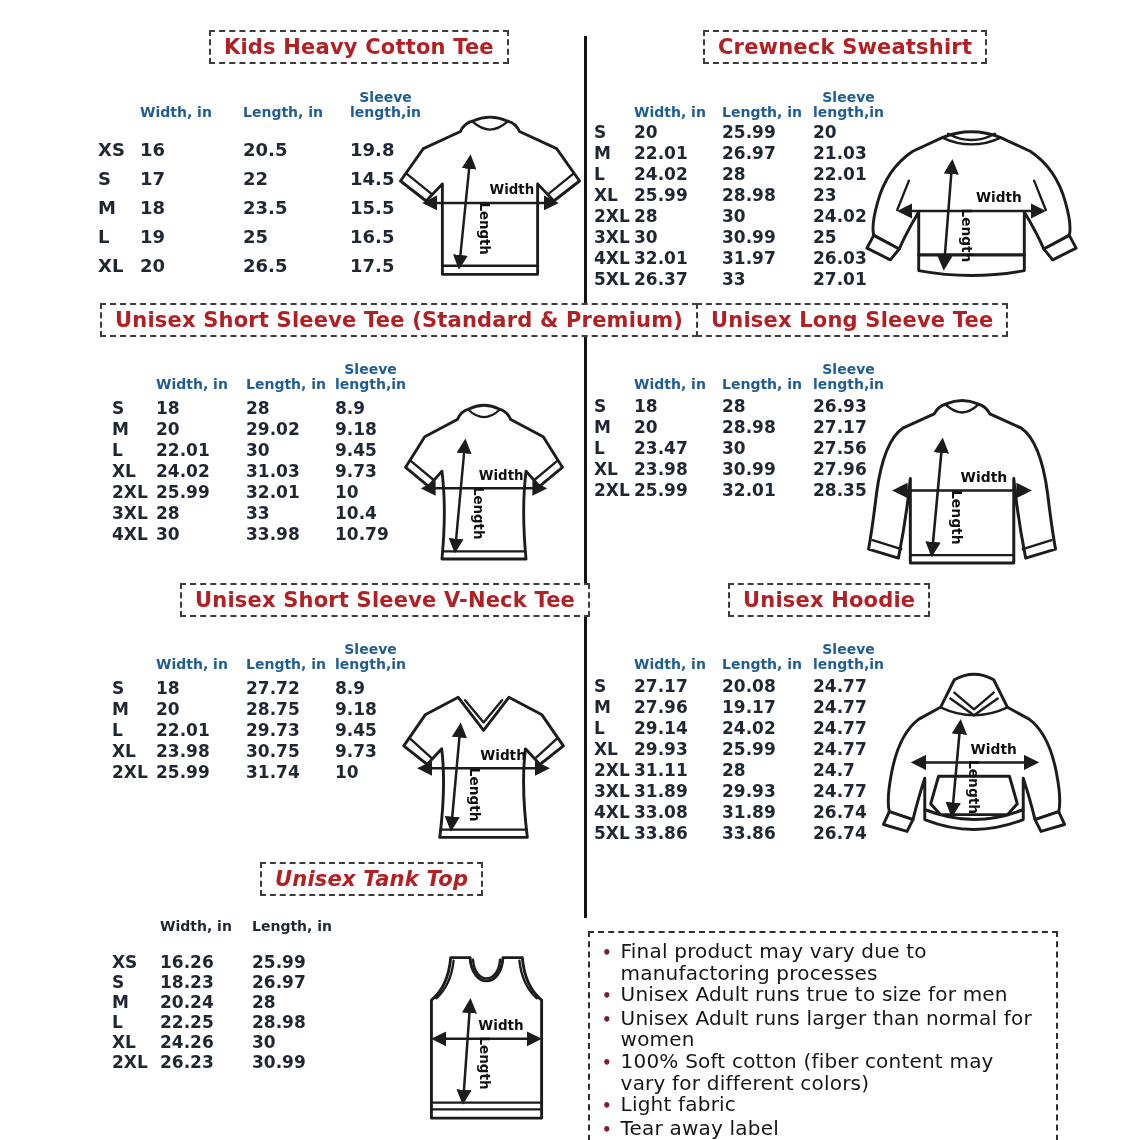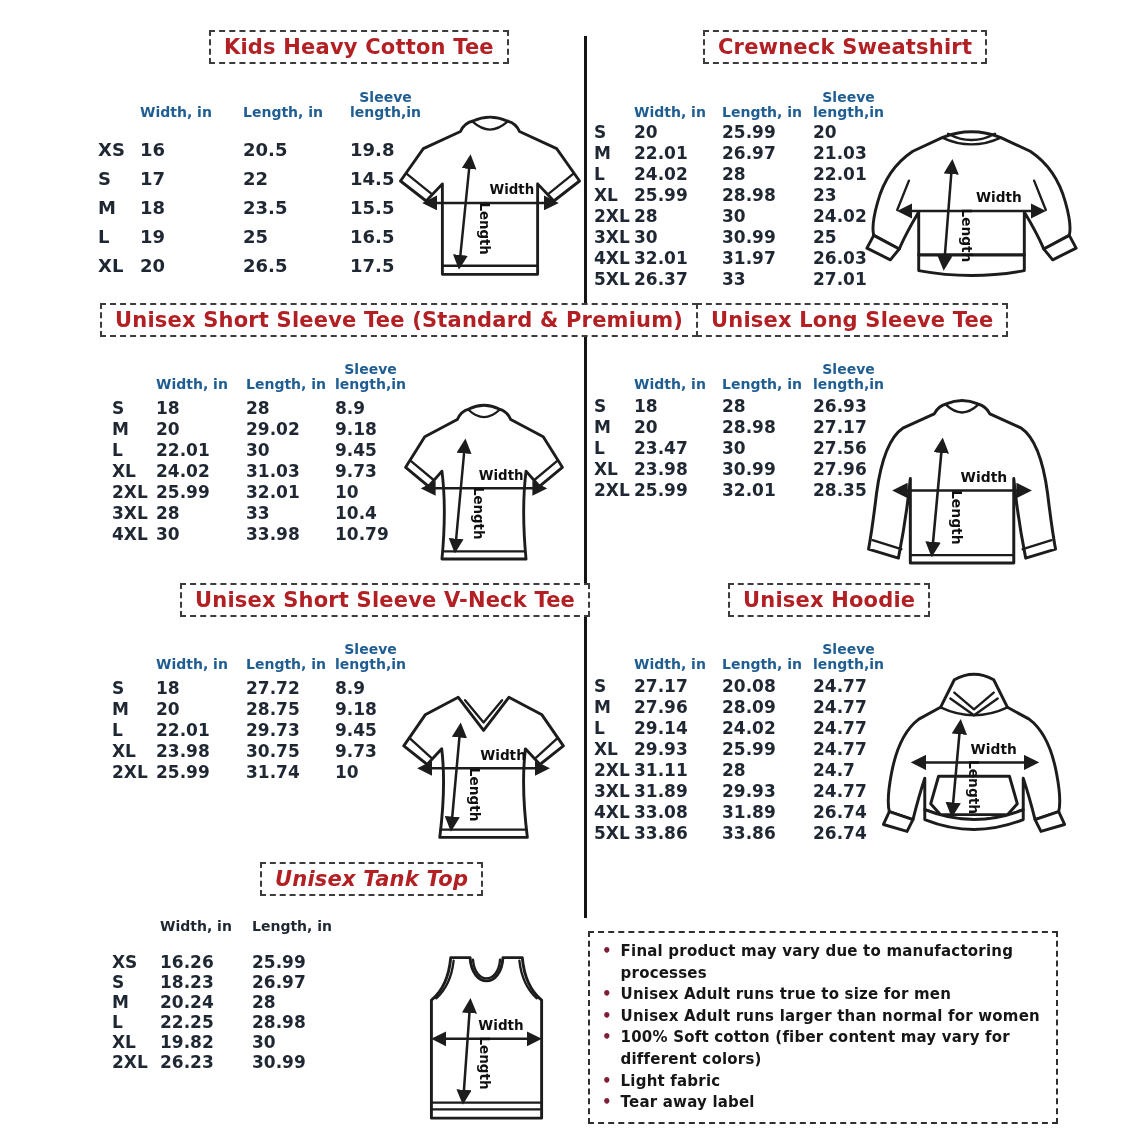"28.09" span.cell { text: 28.09 -> 19.17 }
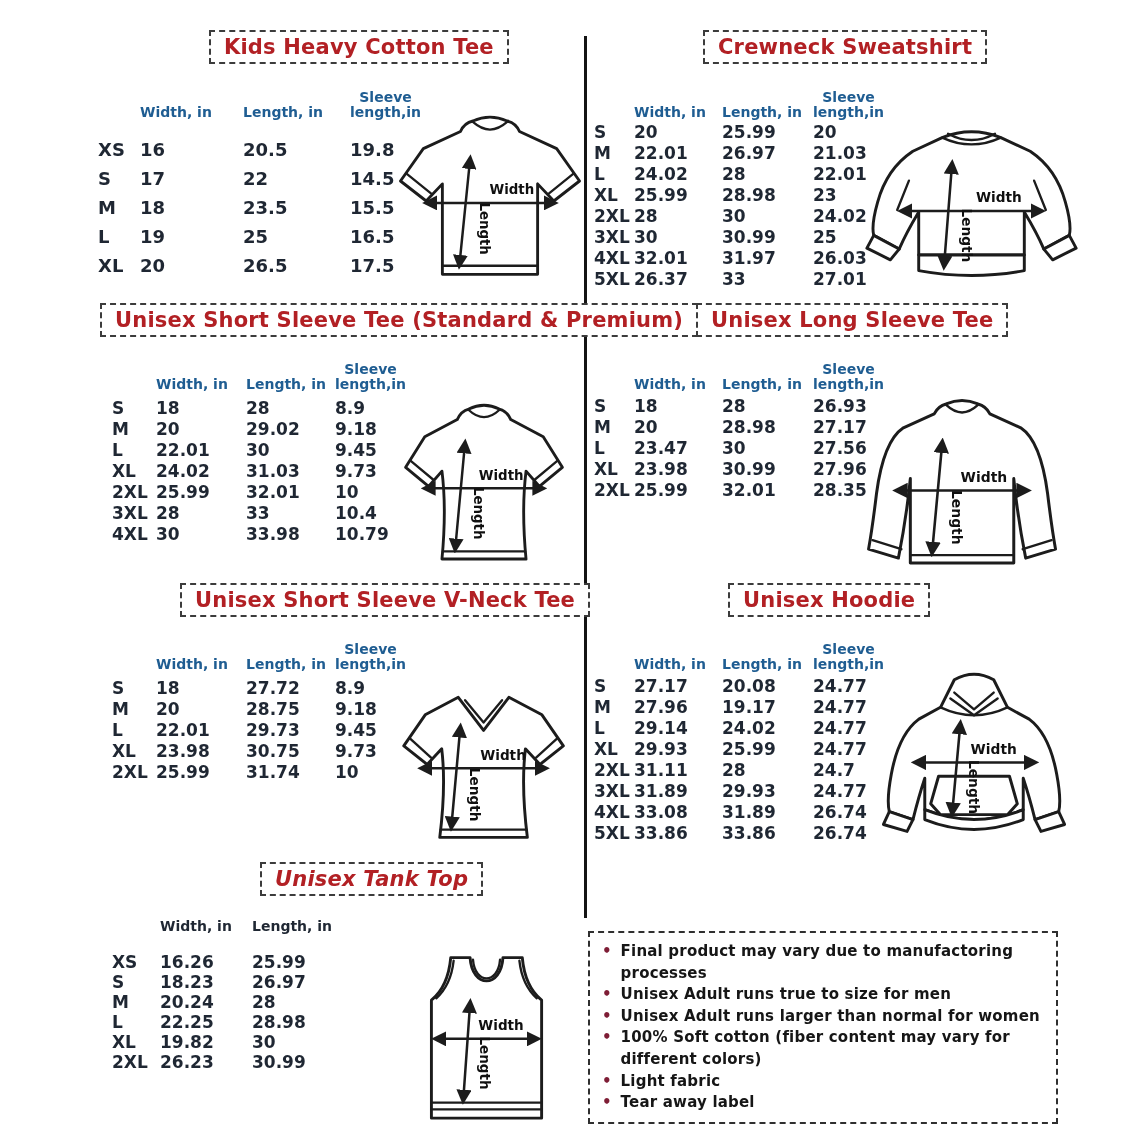"Final product may vary due" .note-text { font-size: 15px -> 20px; font-weight: 700 -> 400 }
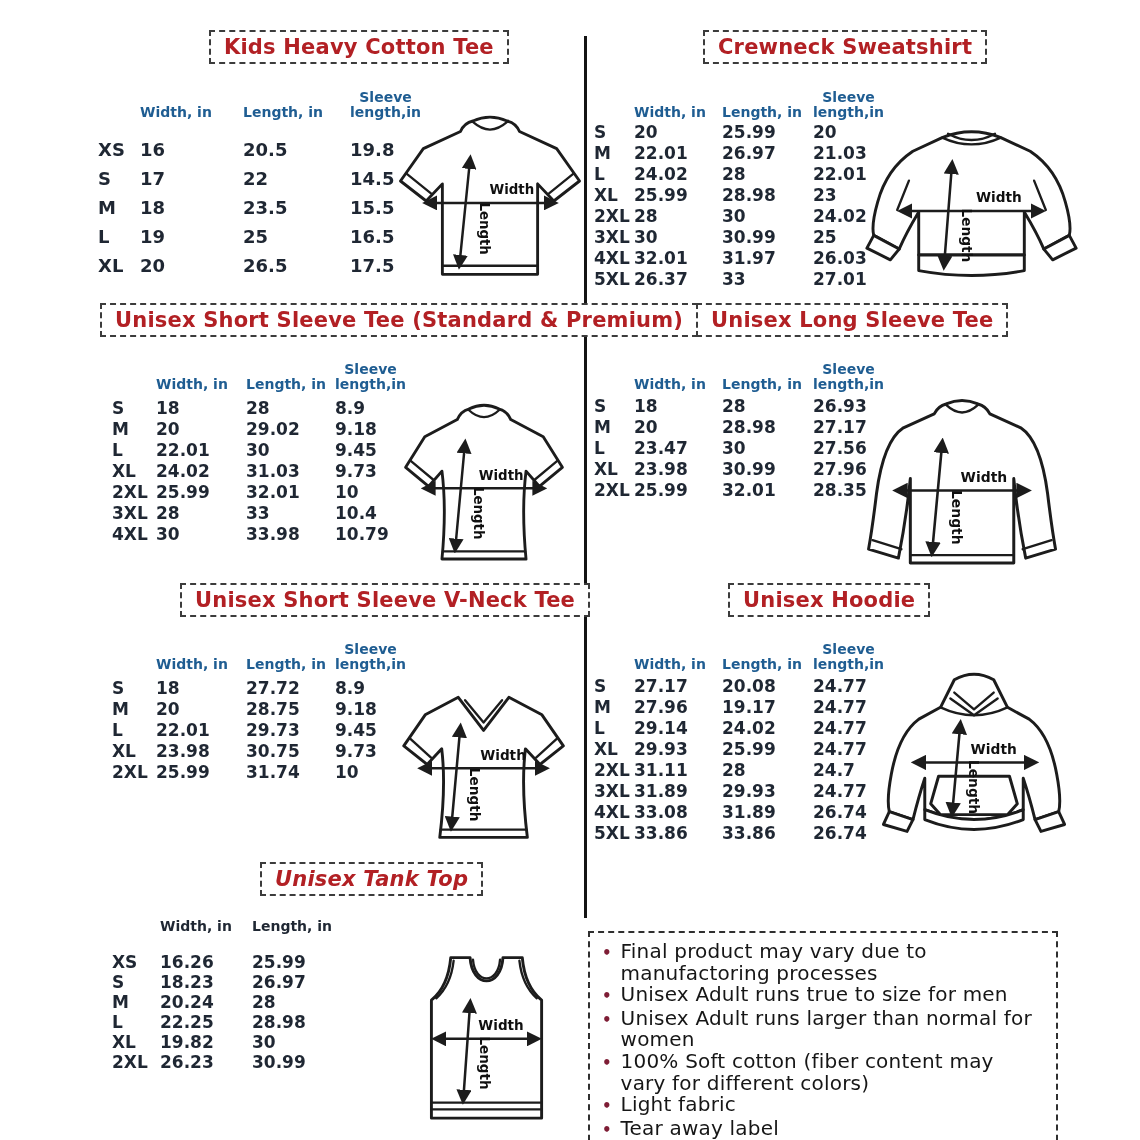"19.82" span.cell { text: 19.82 -> 24.26 }
